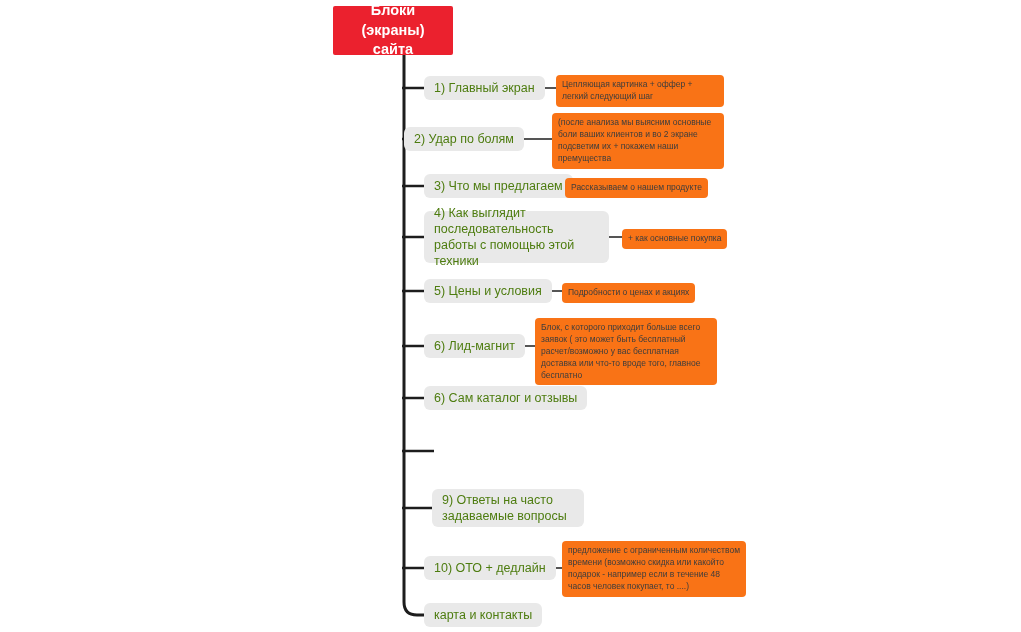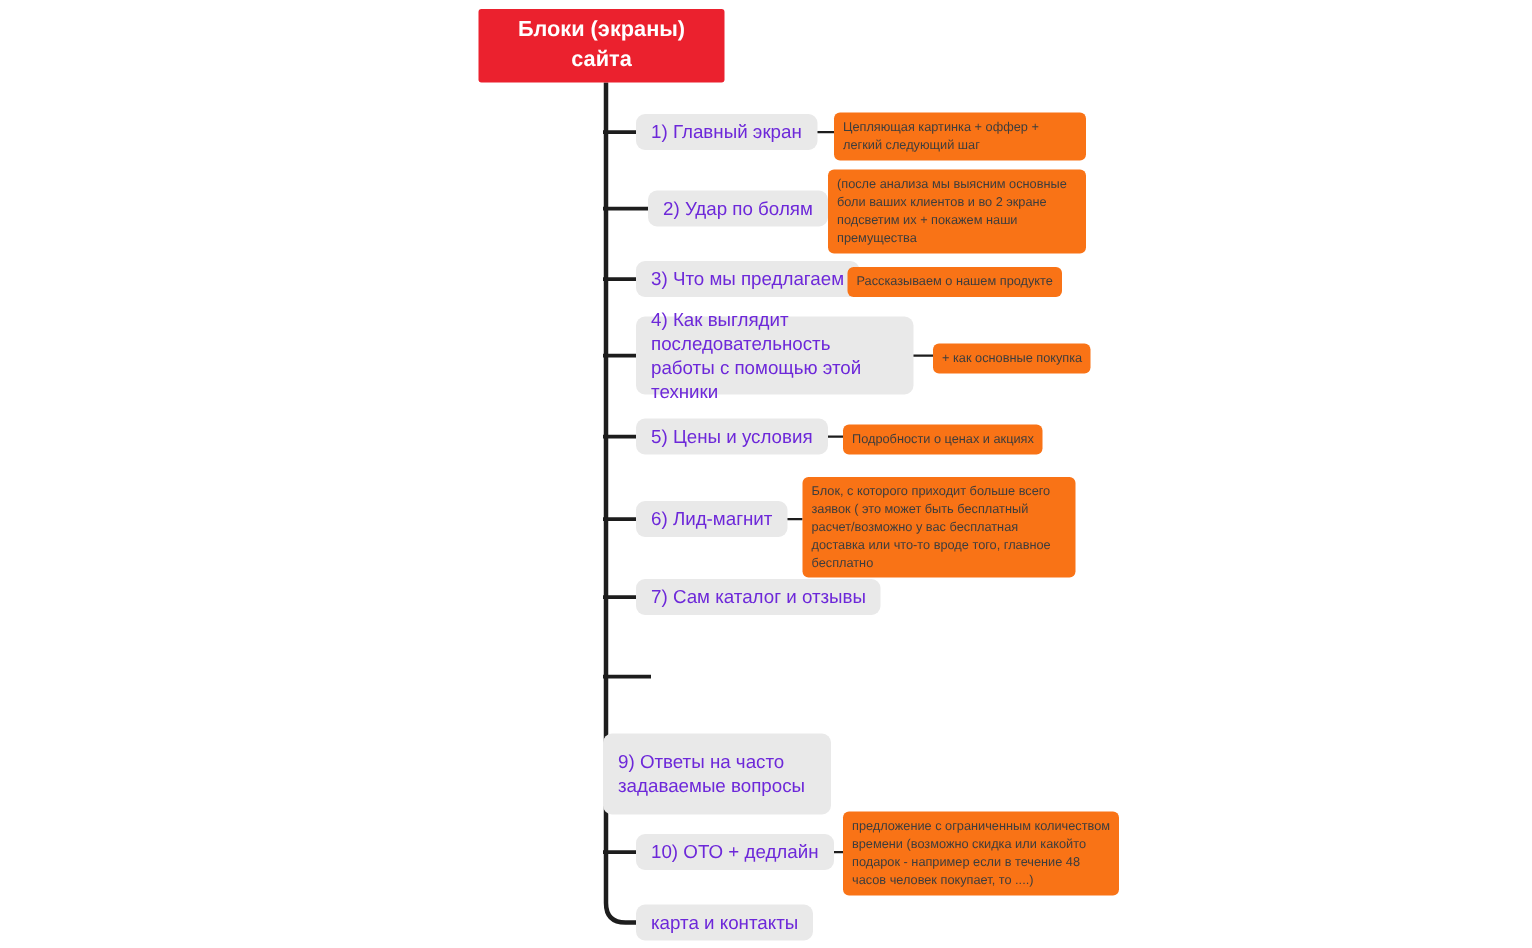"Блоки (экраны) сайта" .root-node { left: 319px -> 333px; width: 164px -> 120px }
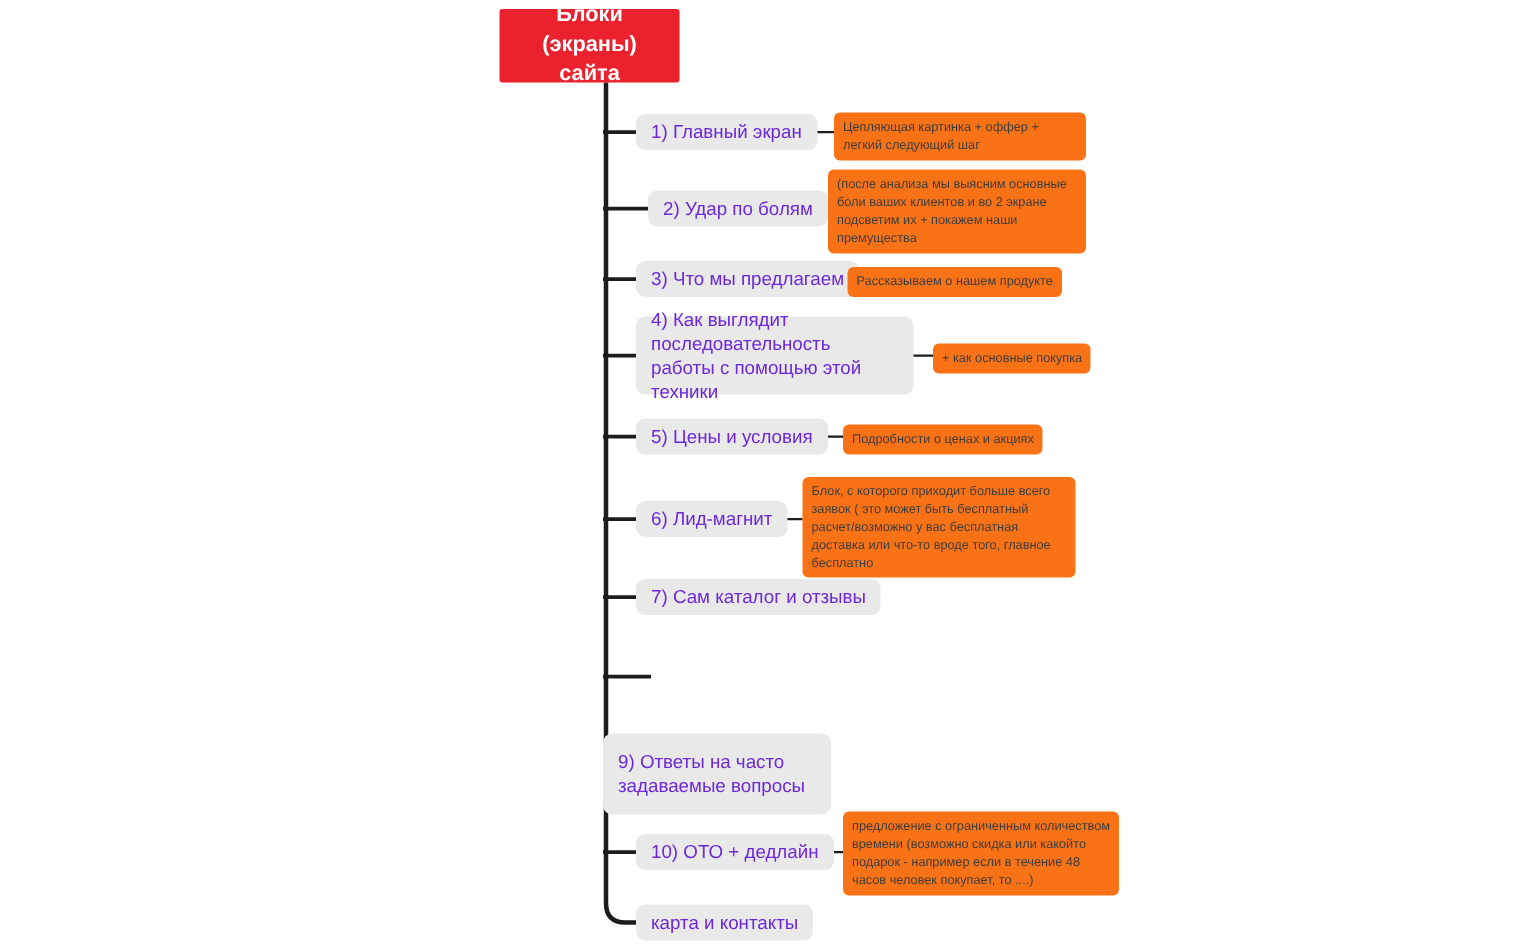"1) Главный экран" .node { color: #6d28d9 -> #4d7c0f }
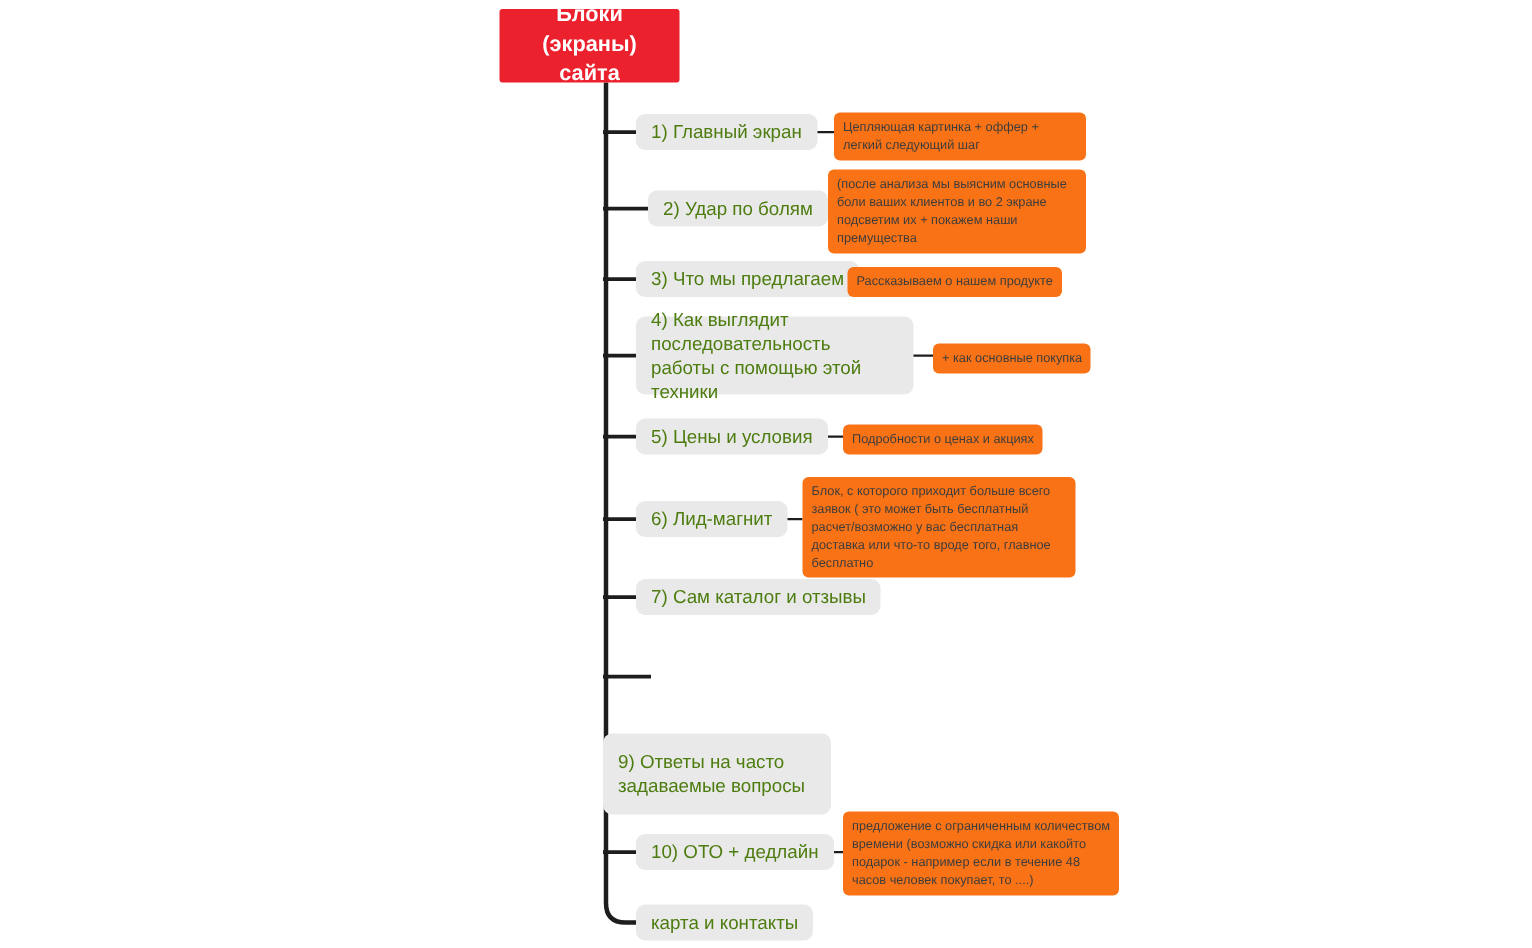"2) Удар по болям" div.node { left: 432px -> 404px }
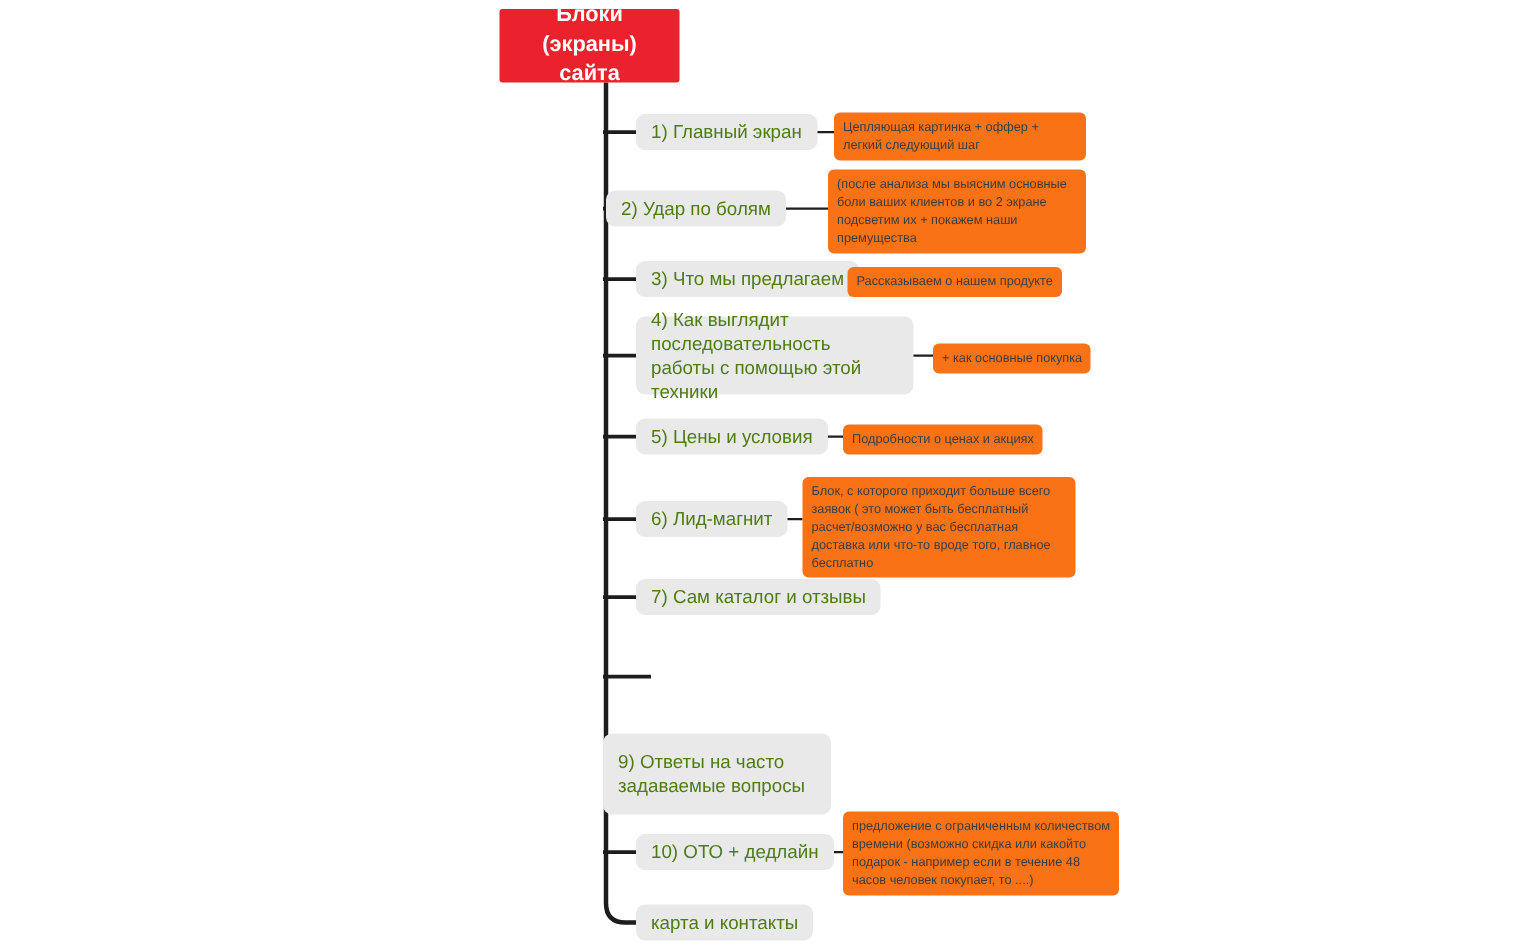"7) Сам каталог и отзывы" div.node { text: 7 -> 6 }
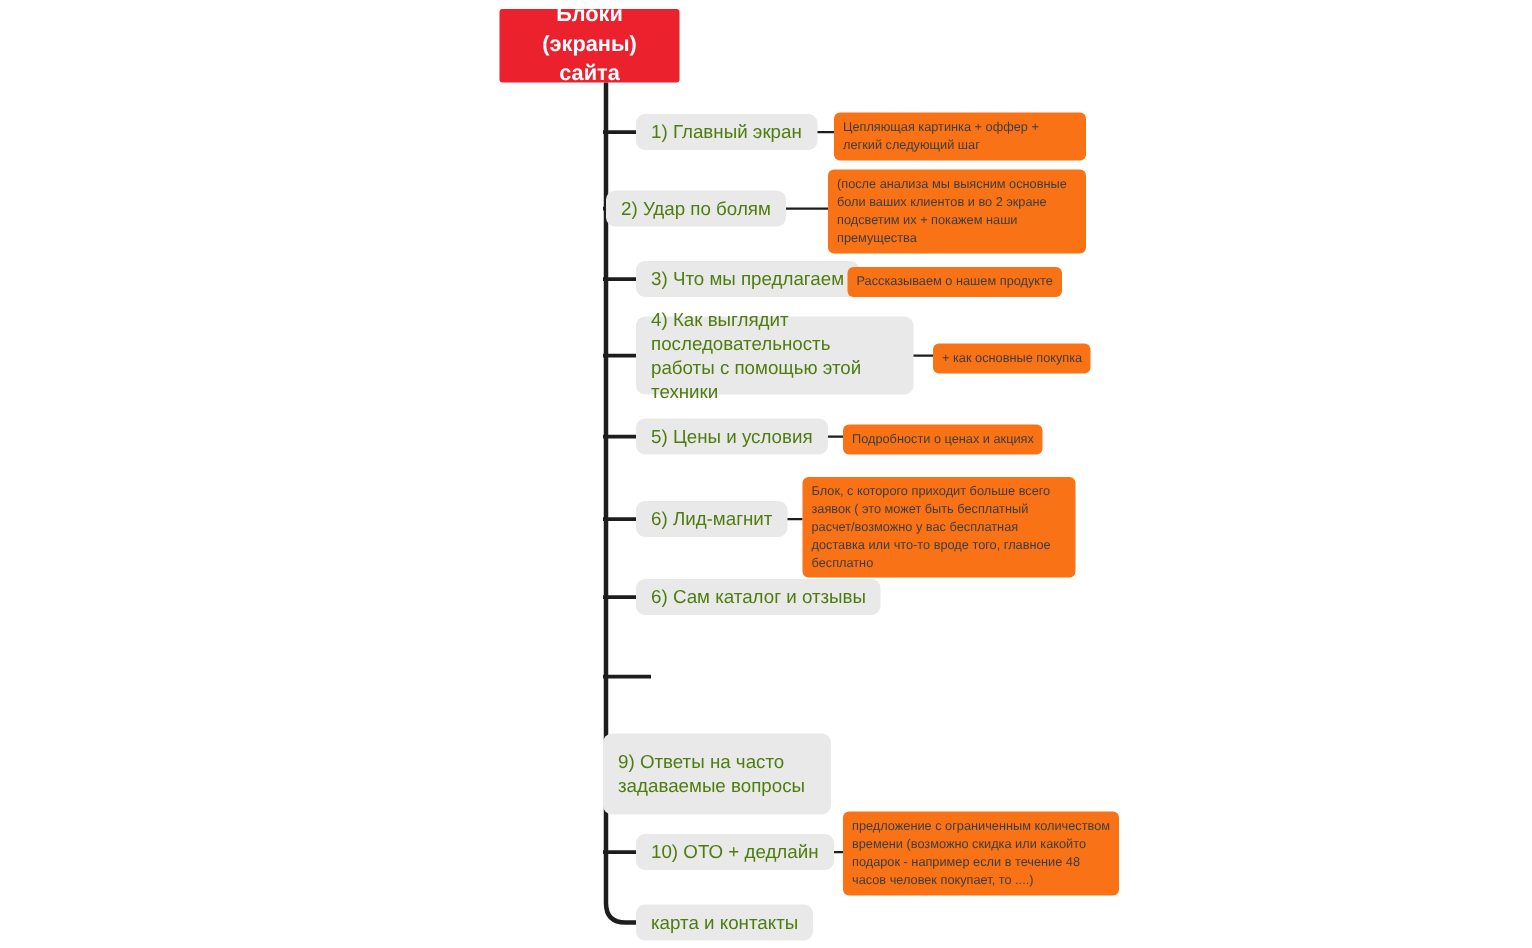"9) Ответы на часто задаваемые" div.node { height: 54px -> 38px; left: 402px -> 432px }
